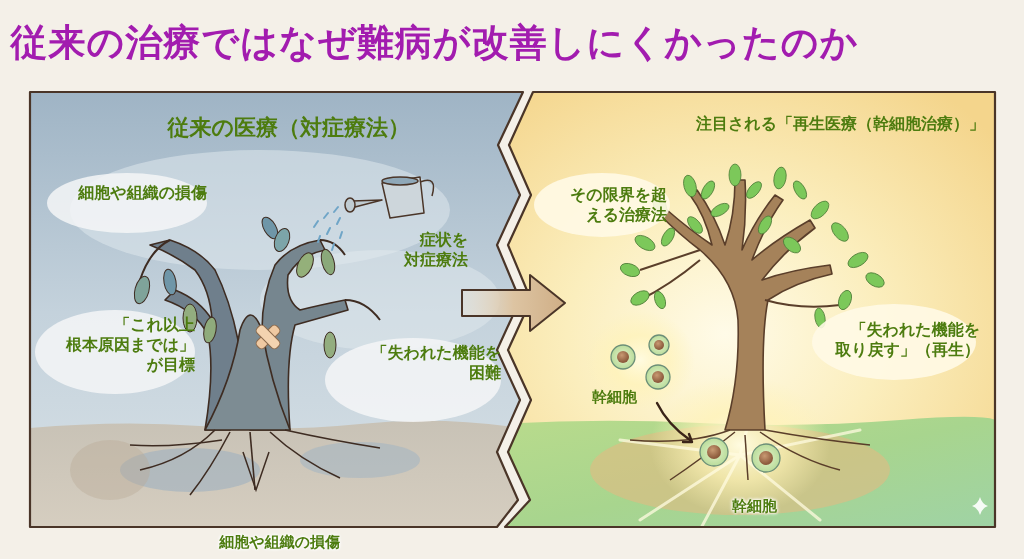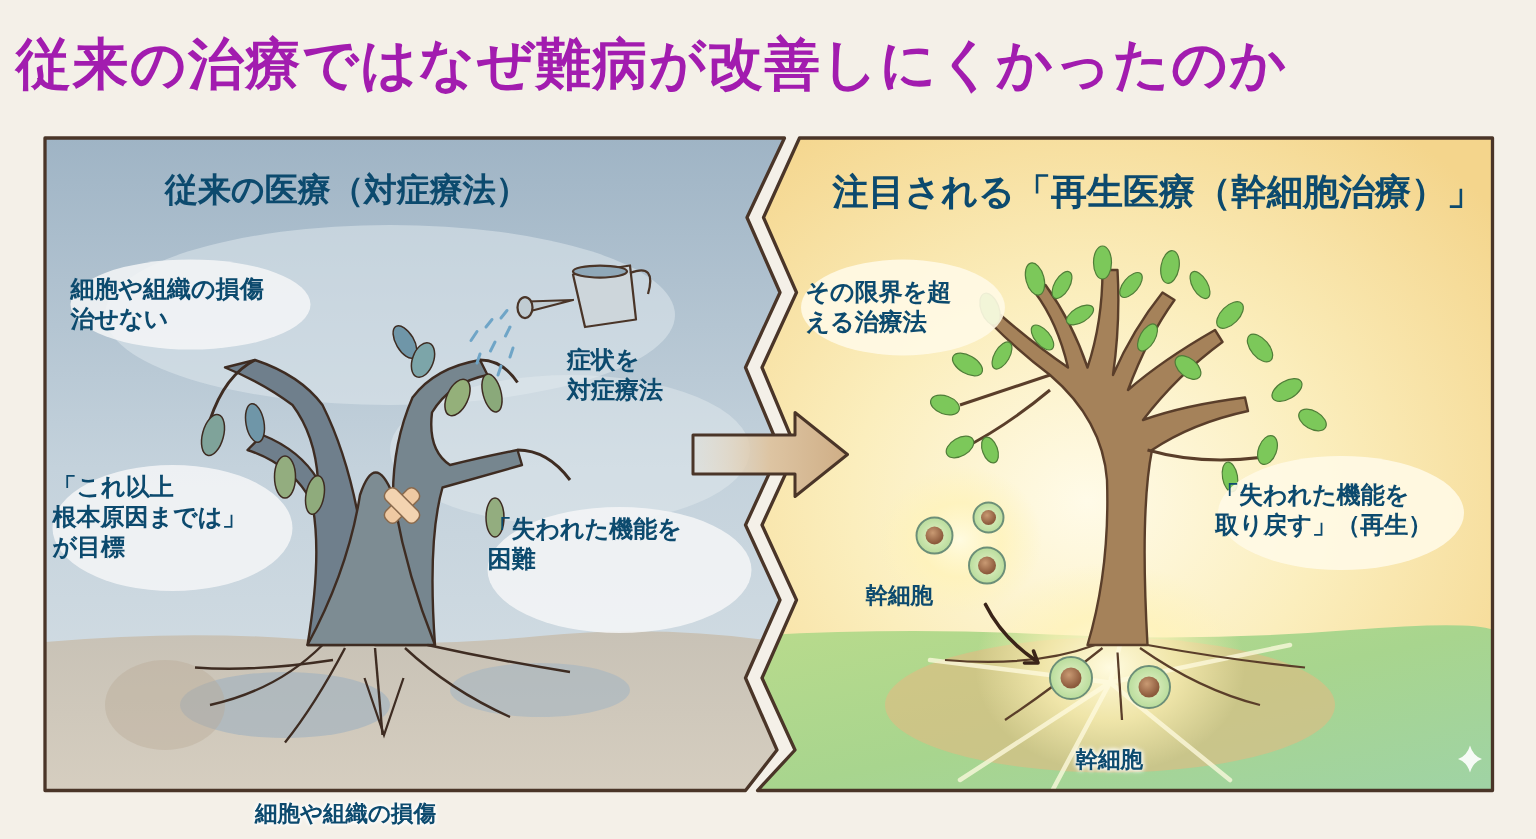"従来の医療（対症療法）" .lbl { color: #0c4a6e -> #4d7c0f; text-align: left -> right }
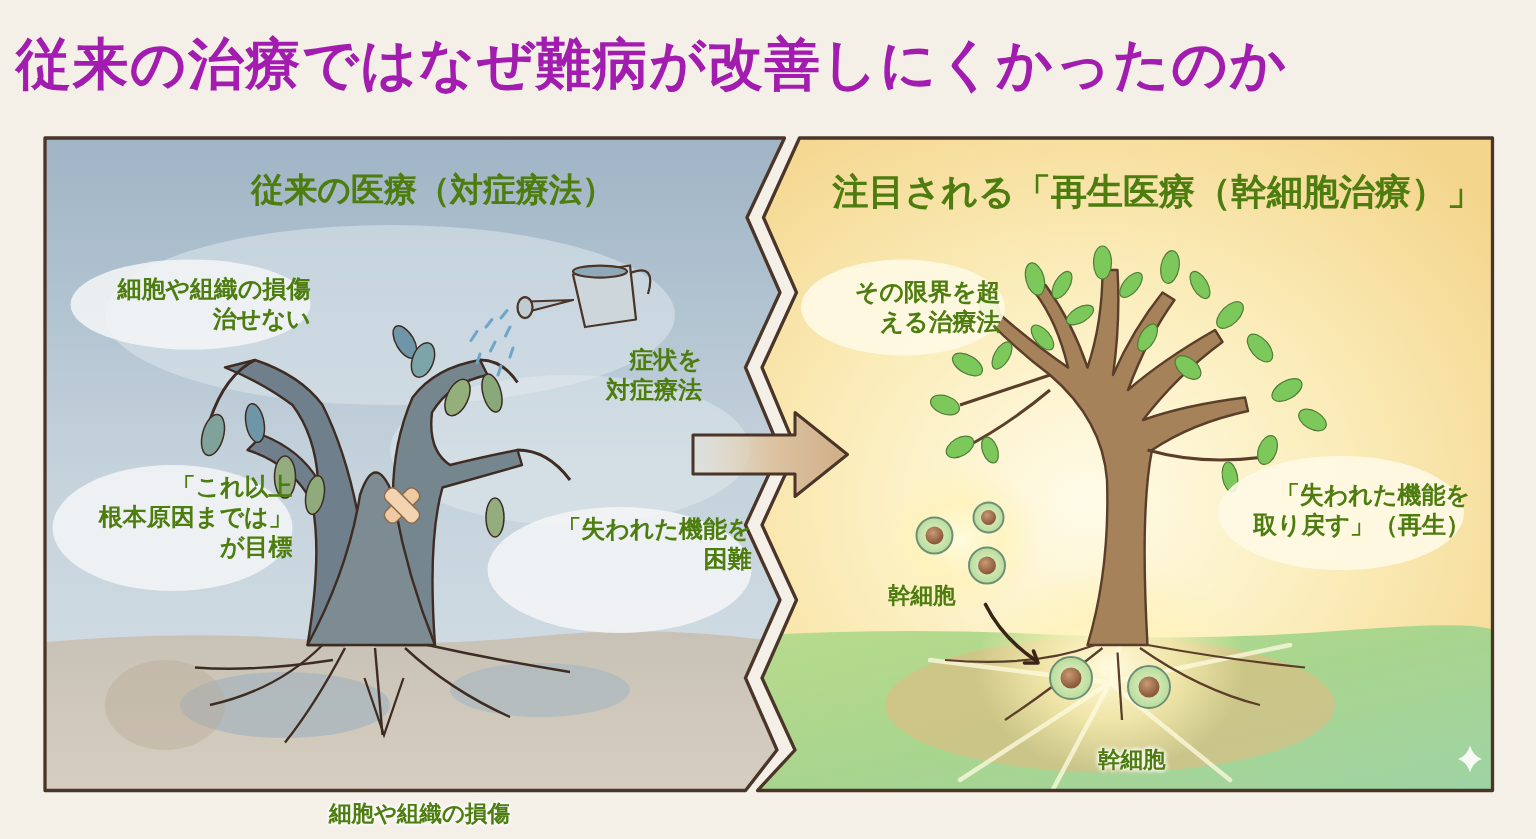"注目される「再生医療（幹細胞治療）」" div.lbl { font-family: Liberation Serif, serif -> none; font-size: 24px -> 16px }
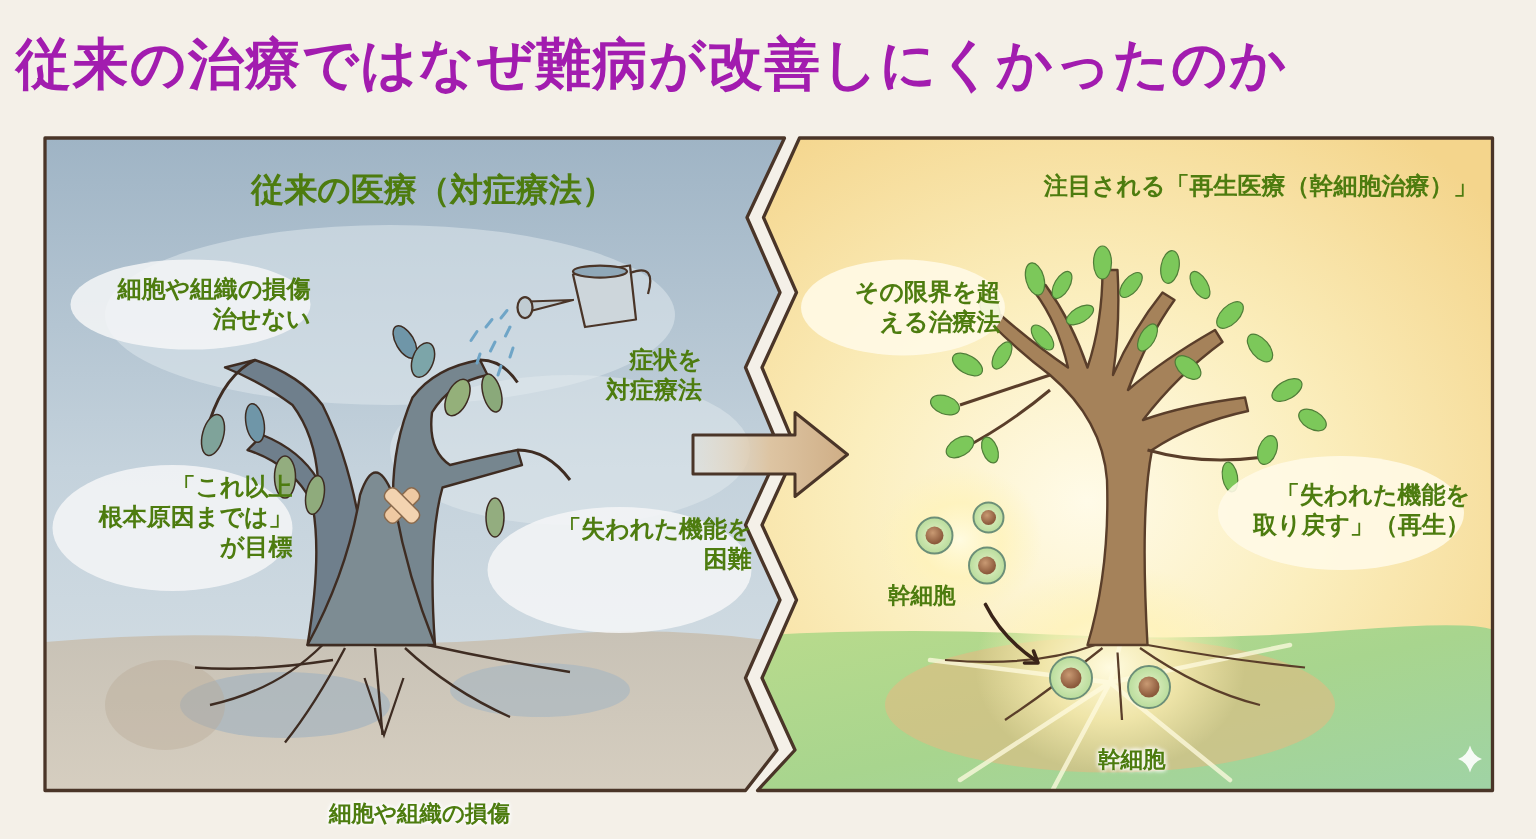"治せない" div { html: <div>治せない</div> -> none }
